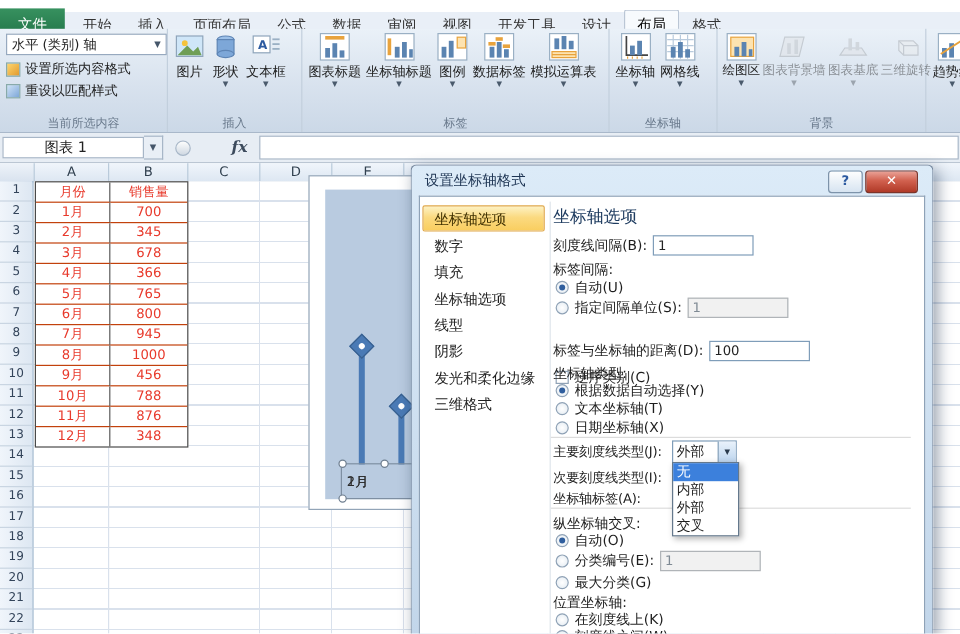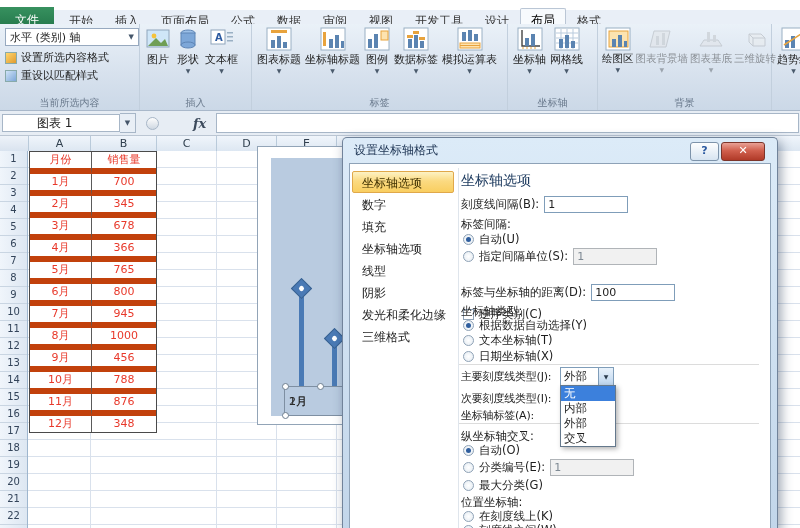"月份" .tcell { border-bottom: 6px solid #c2410c -> 1px solid #c2410c }
